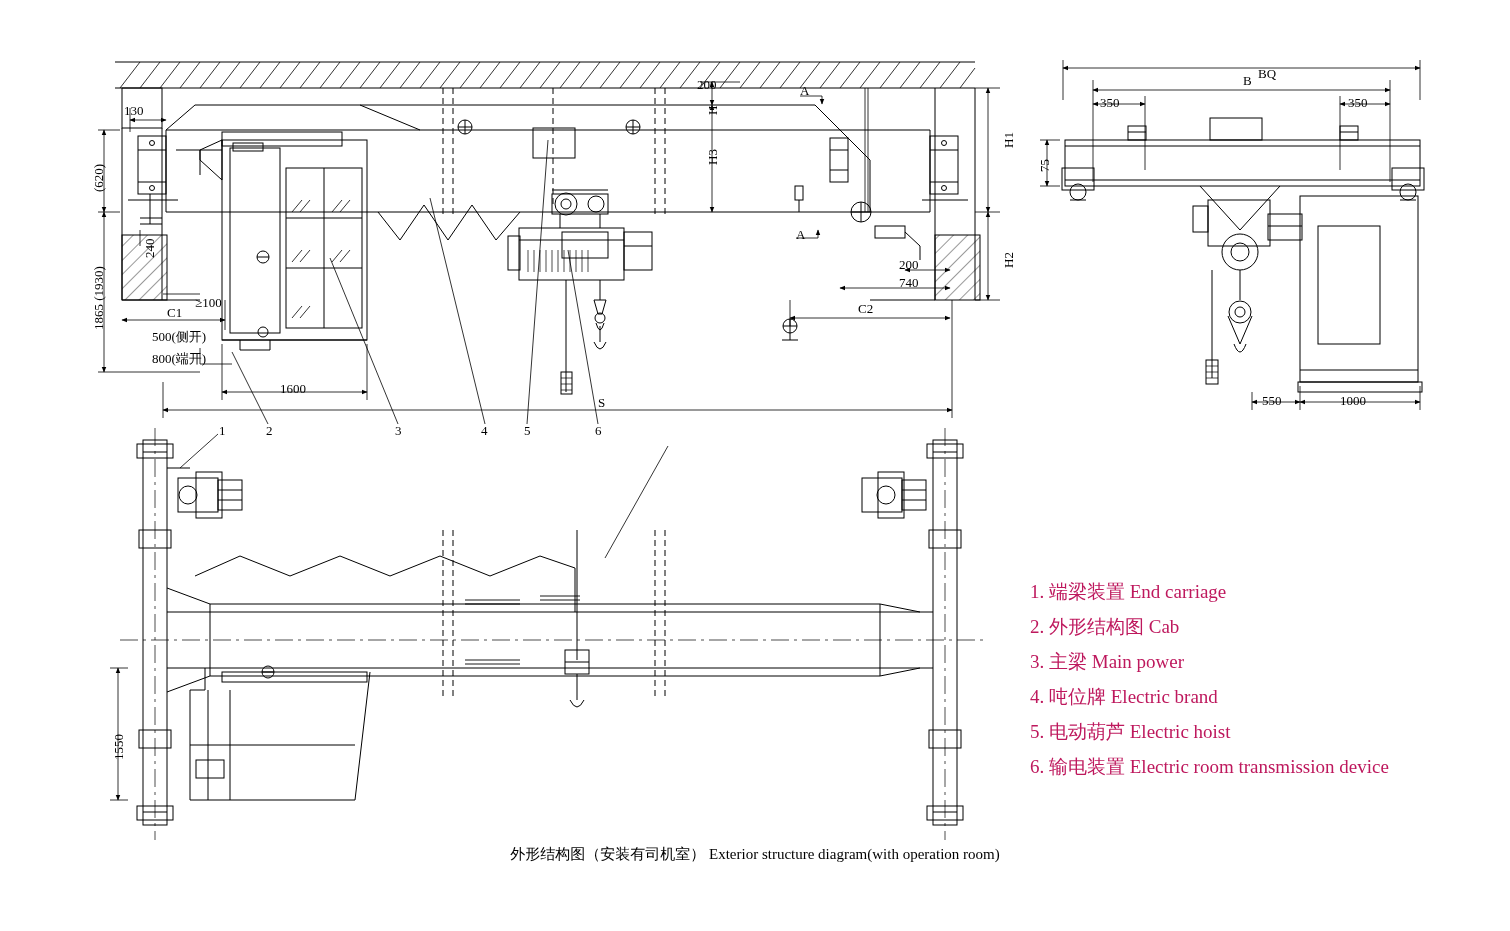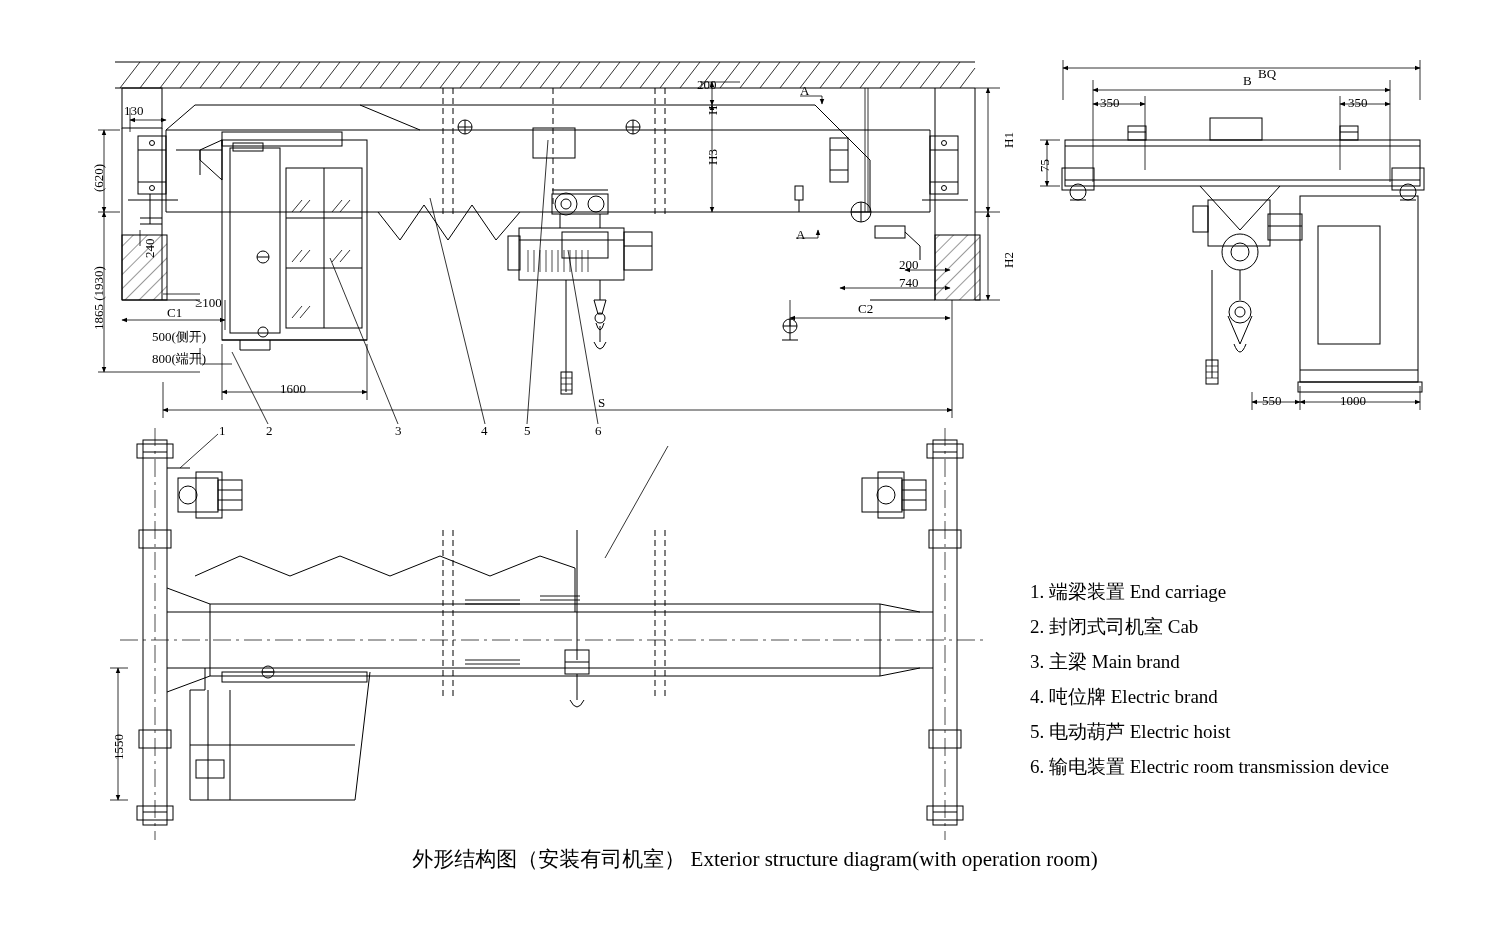"1. 端梁装置 End carriage" .legend-item { color: #000000 -> #be185d }
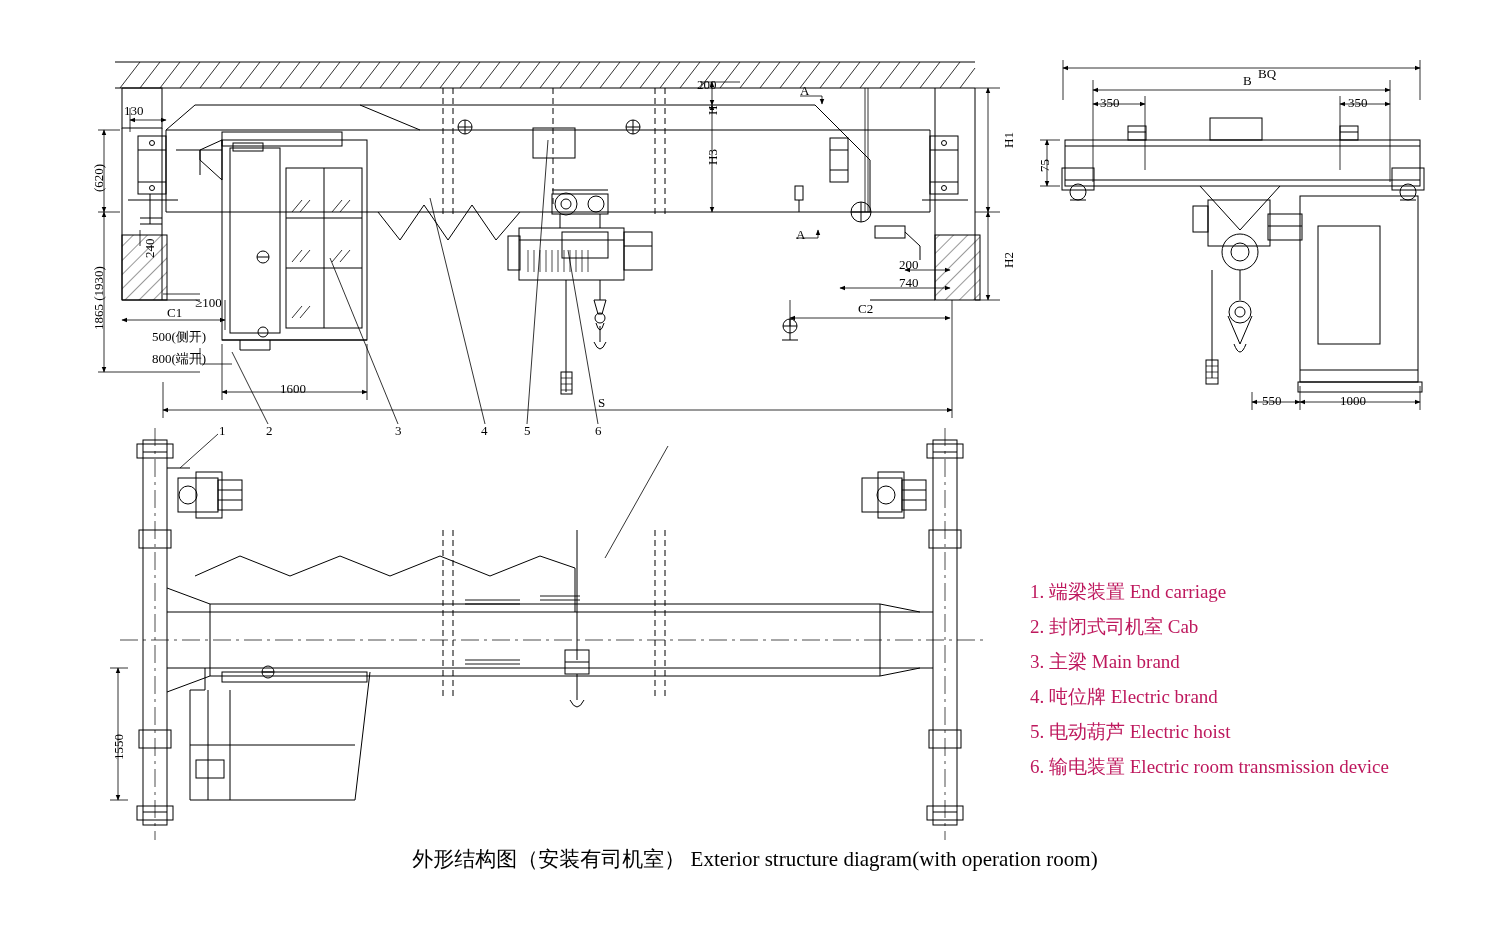"封闭式司机室 Cab" span { text: 封闭式司机室 -> 外形结构图 }
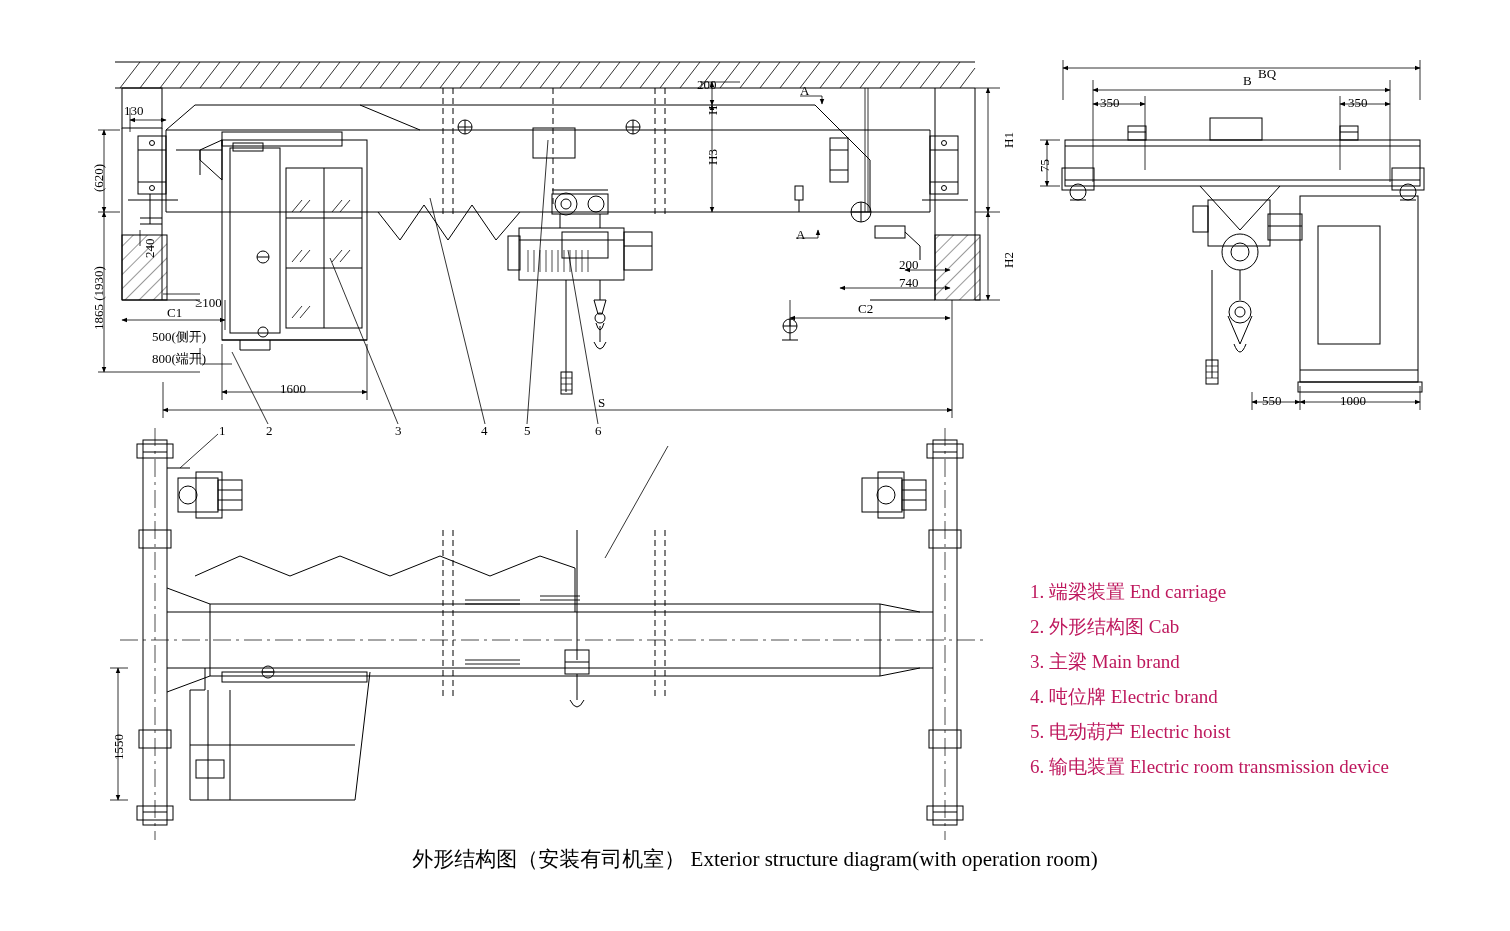"主梁 Main brand" span { text: brand -> power }
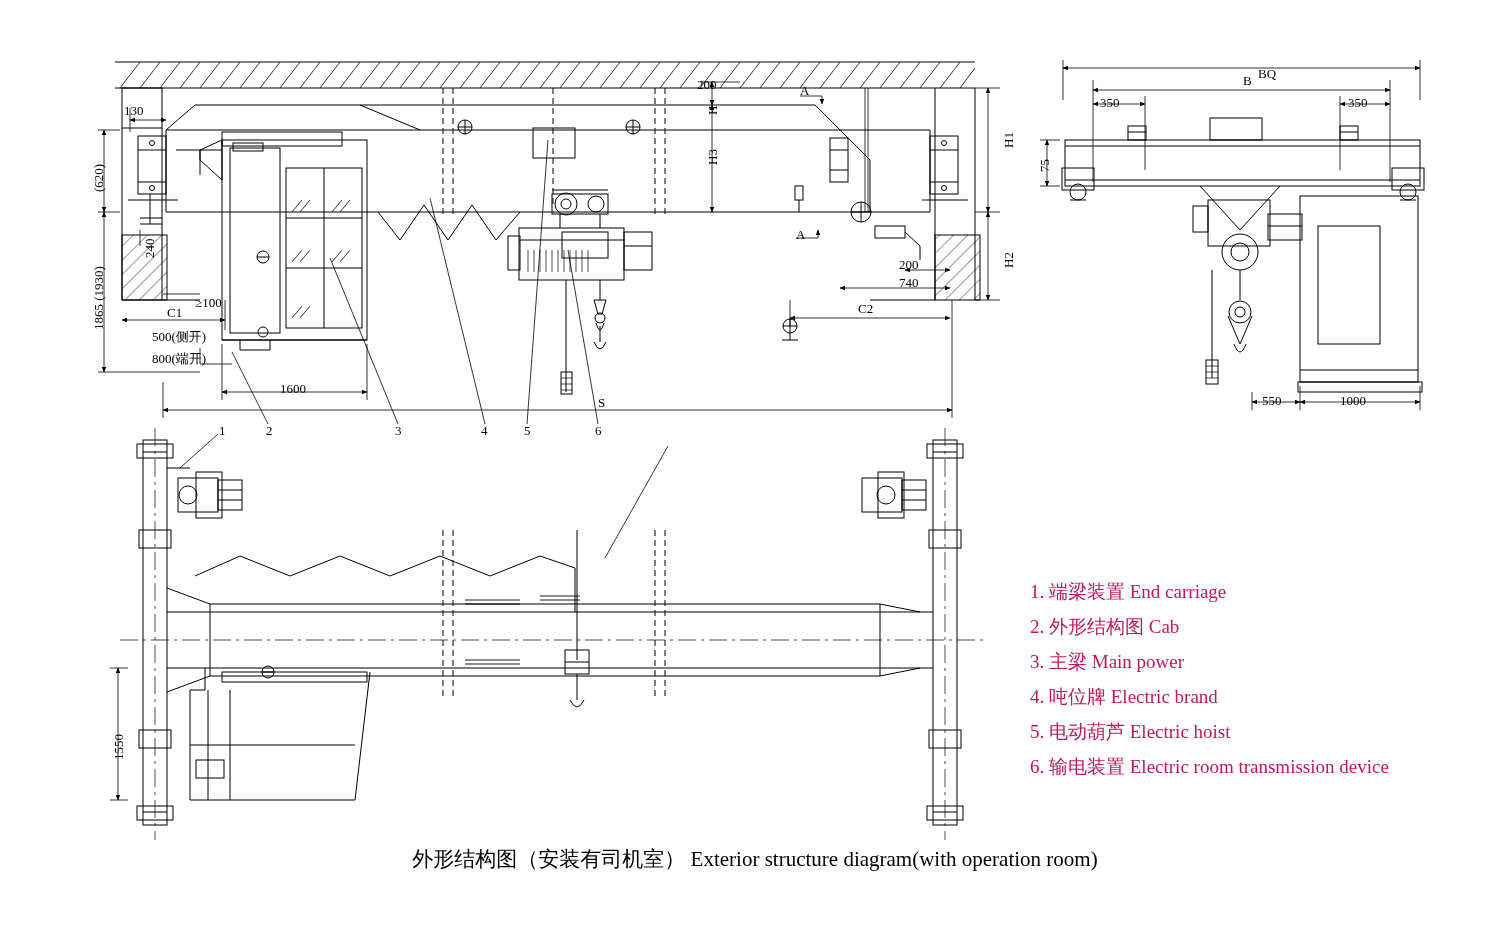"外形结构图（安装有司机室） Exterior structure" .caption { font-size: 21px -> 15px }
